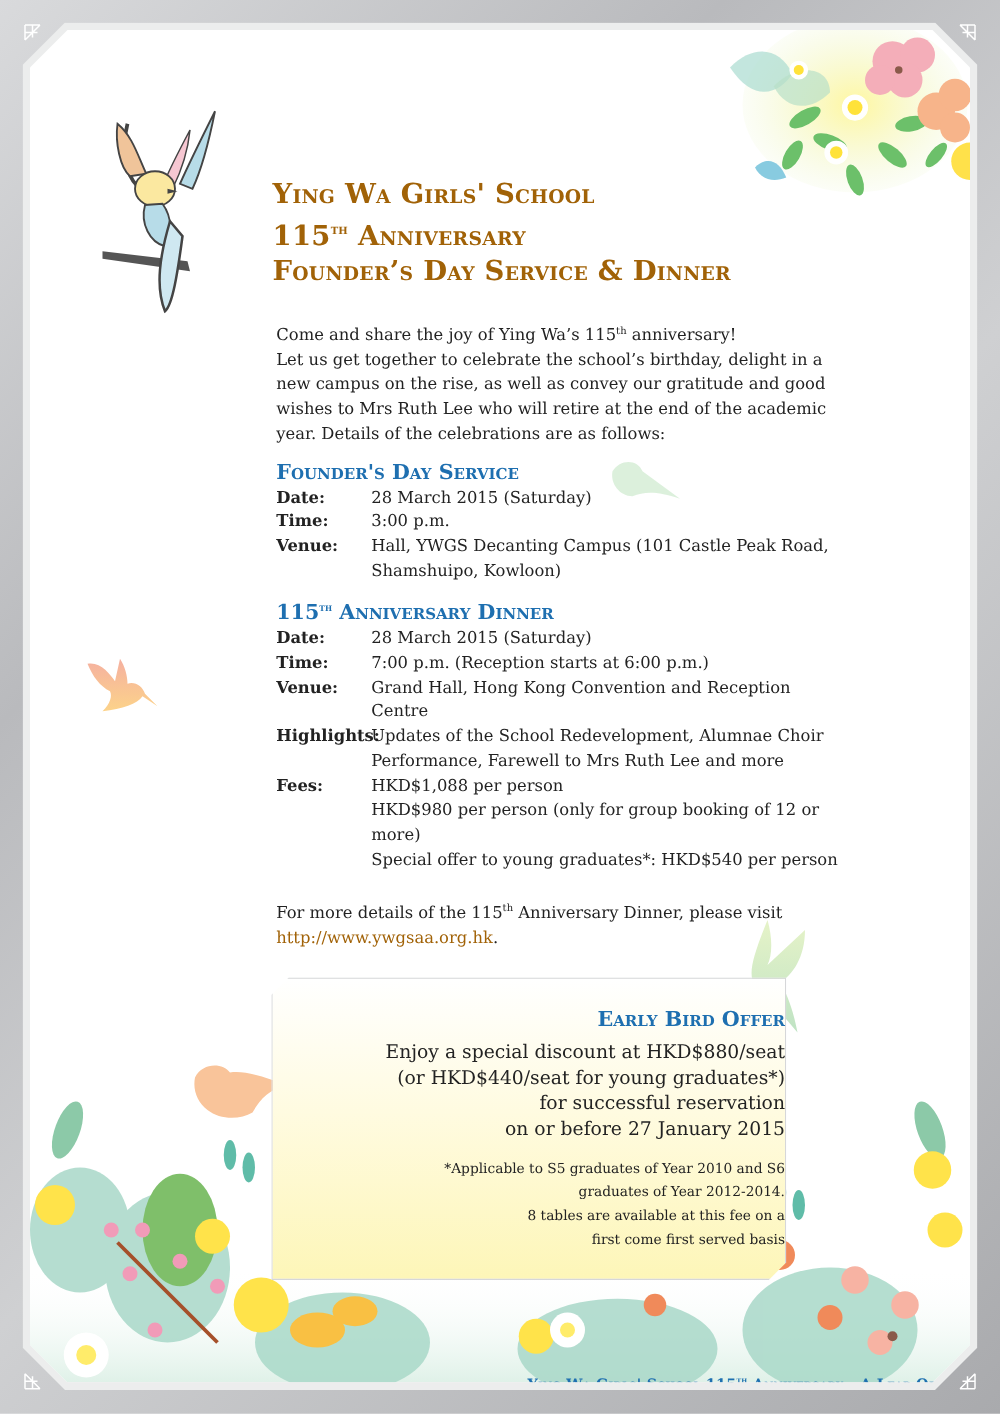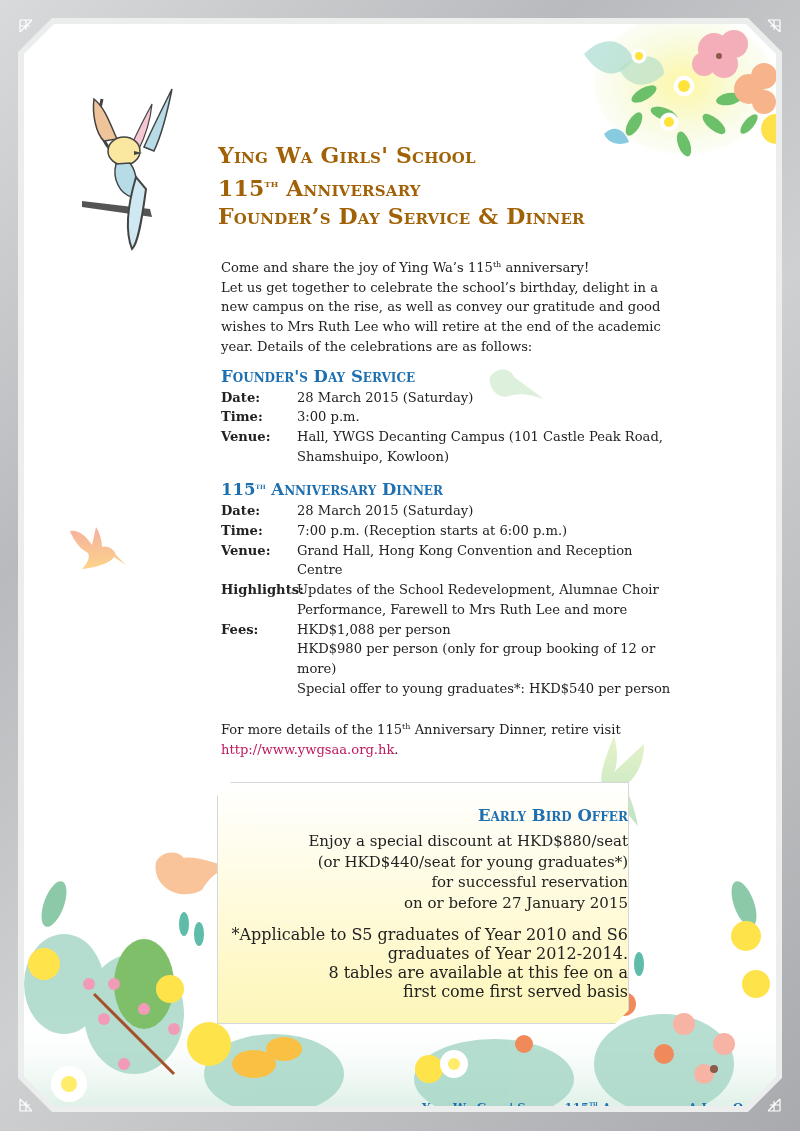"Anniversary Dinner, retire visit" span { text: retire -> please }
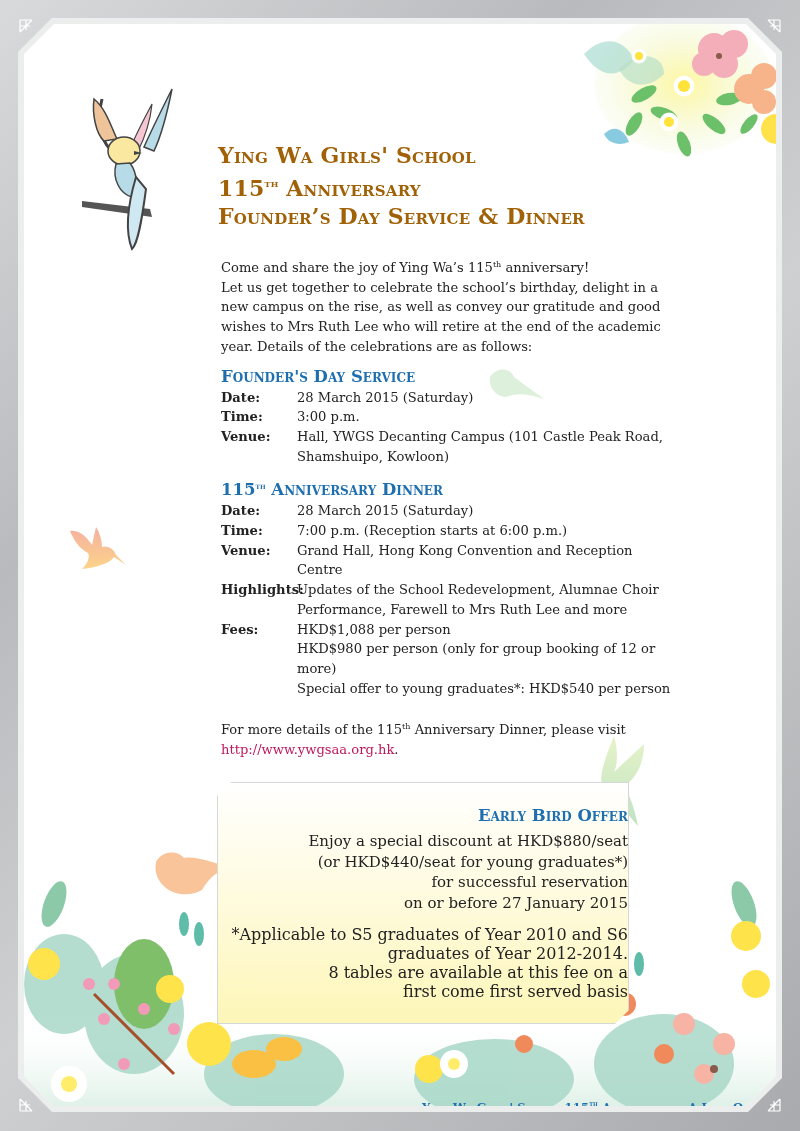"http://www.ywgsaa.org.hk" .link { color: #be185d -> #a16207 }
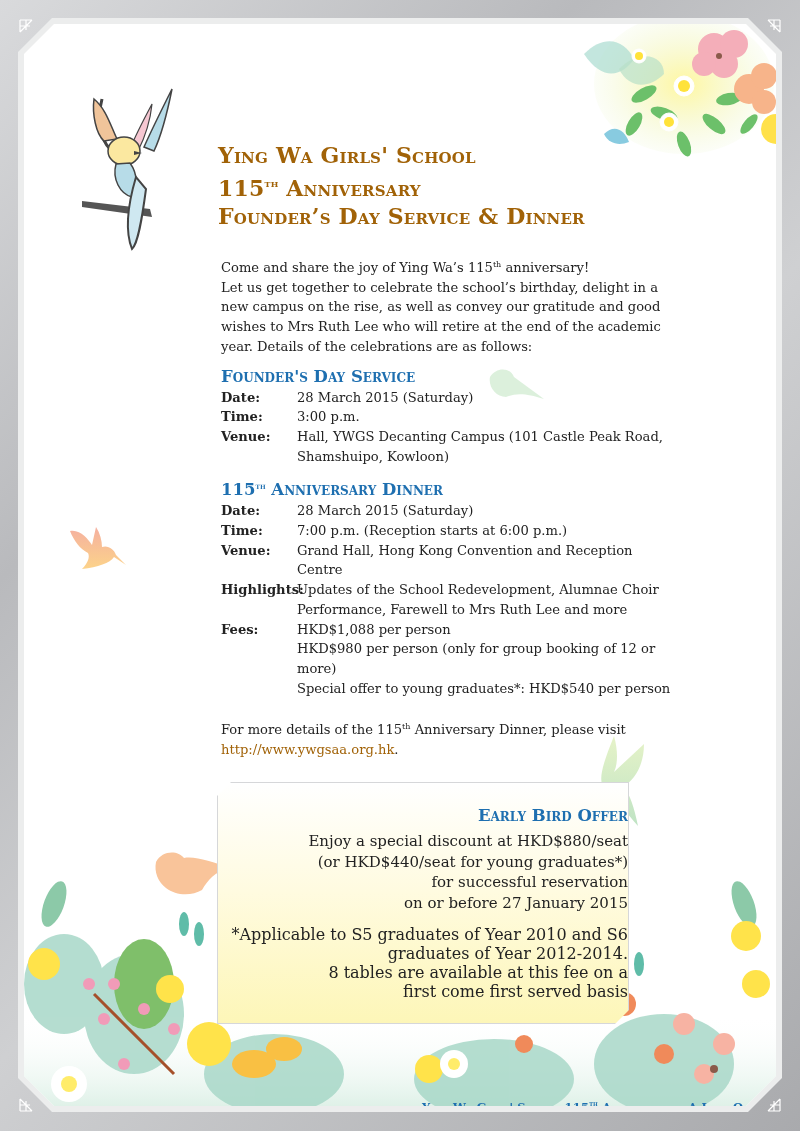"*Applicable to S5 graduates of" .offer-note { font-size: 16px -> 11px }
